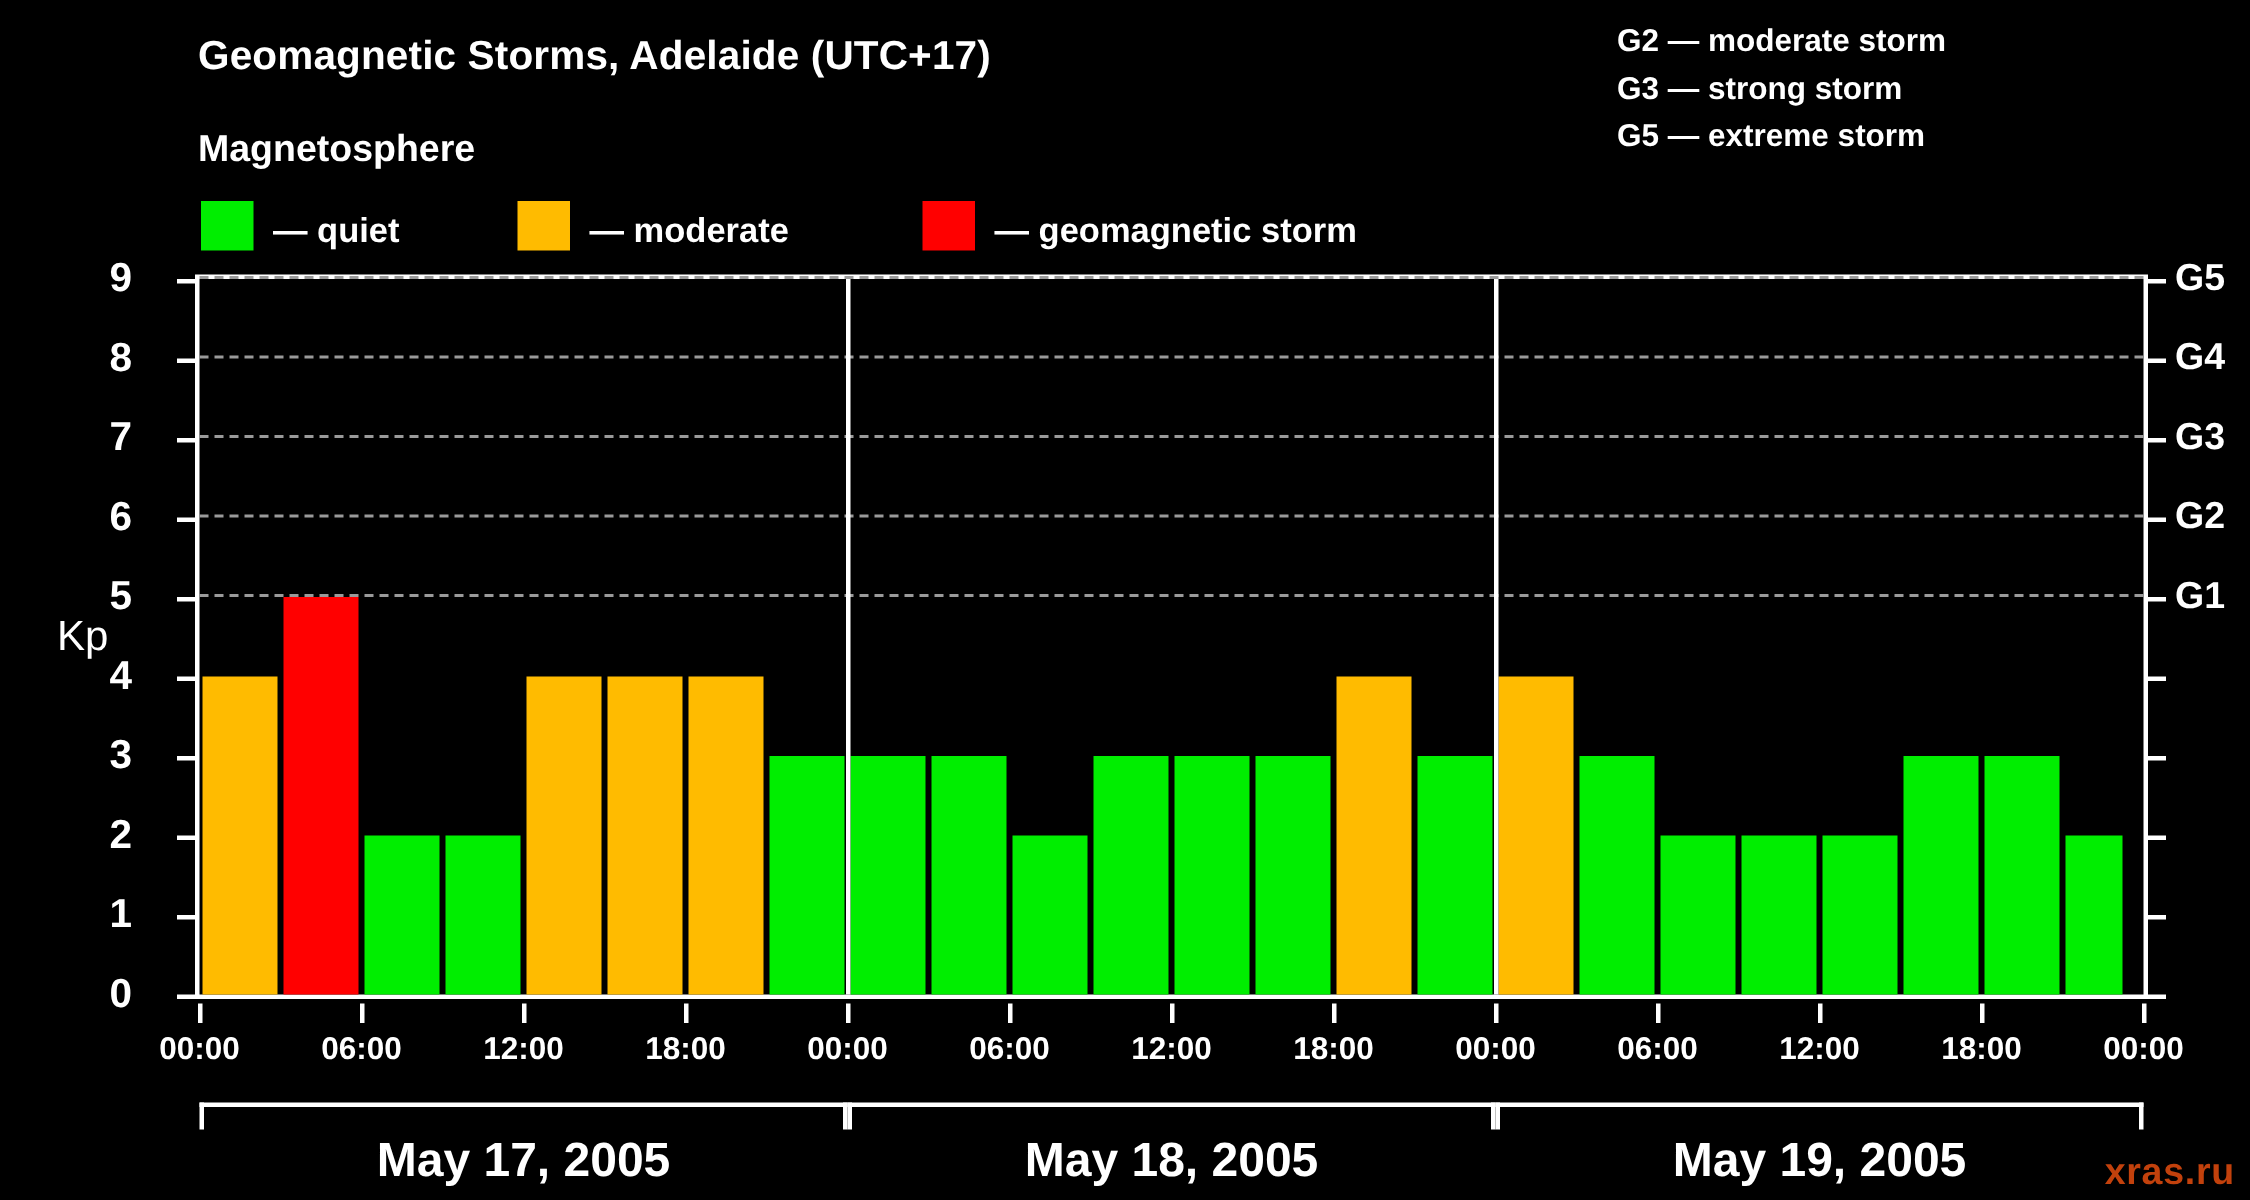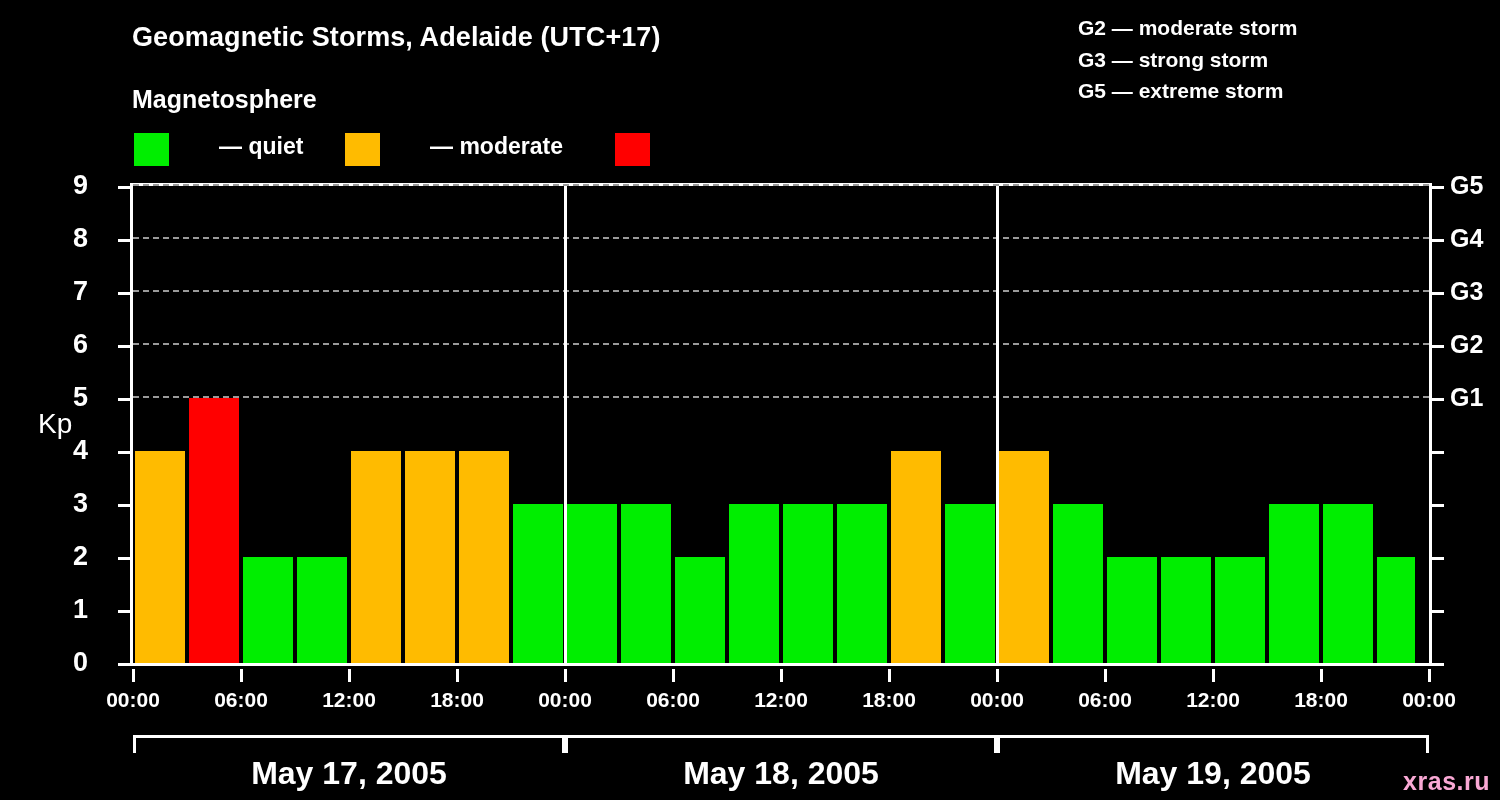"— quiet" .legend-entry { align-items: flex-start -> flex-end; gap: 37px -> none }
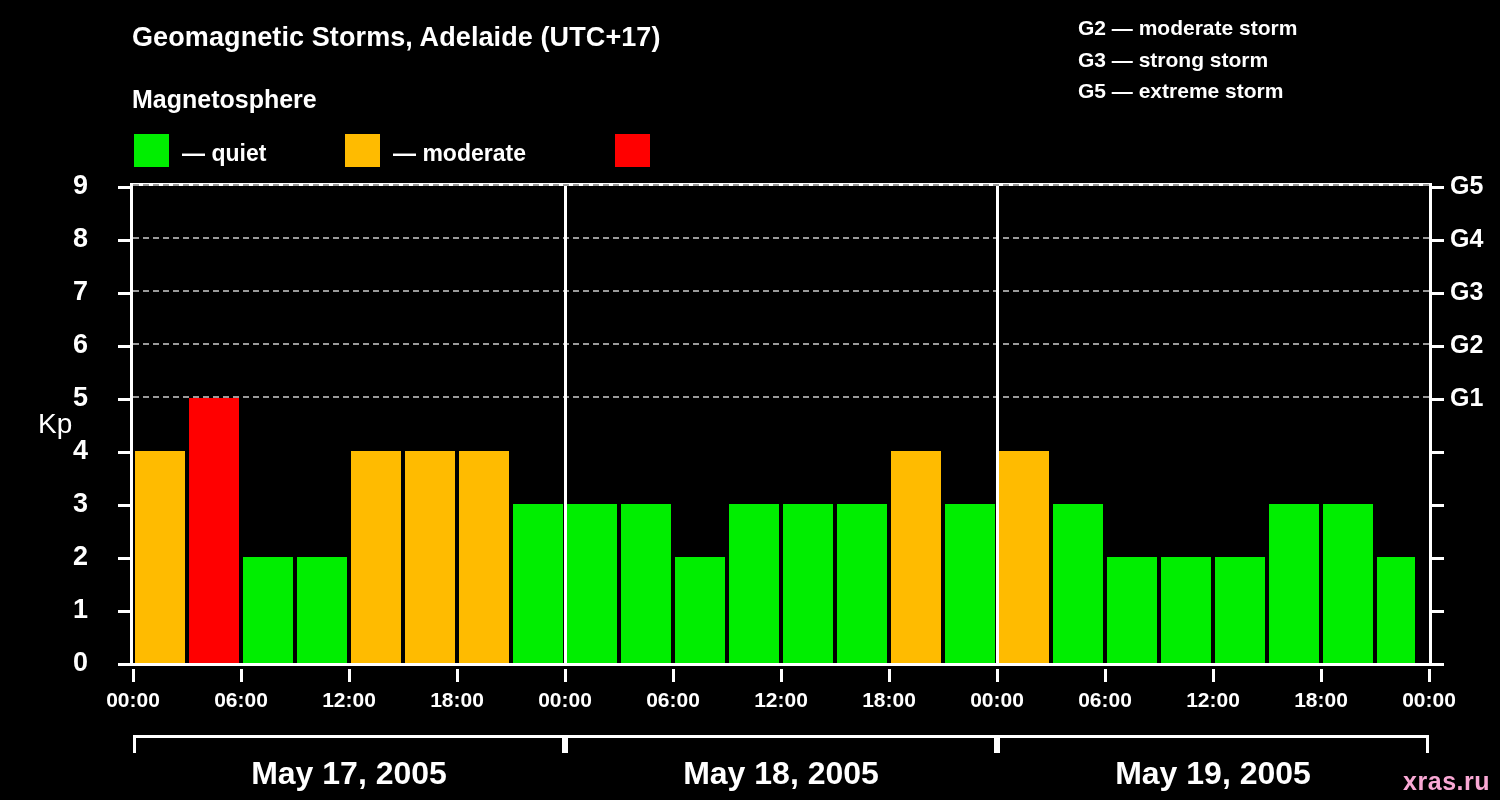"— geomagnetic storm" span.legend-text { html: none -> <span>— geomagnetic storm</span> }
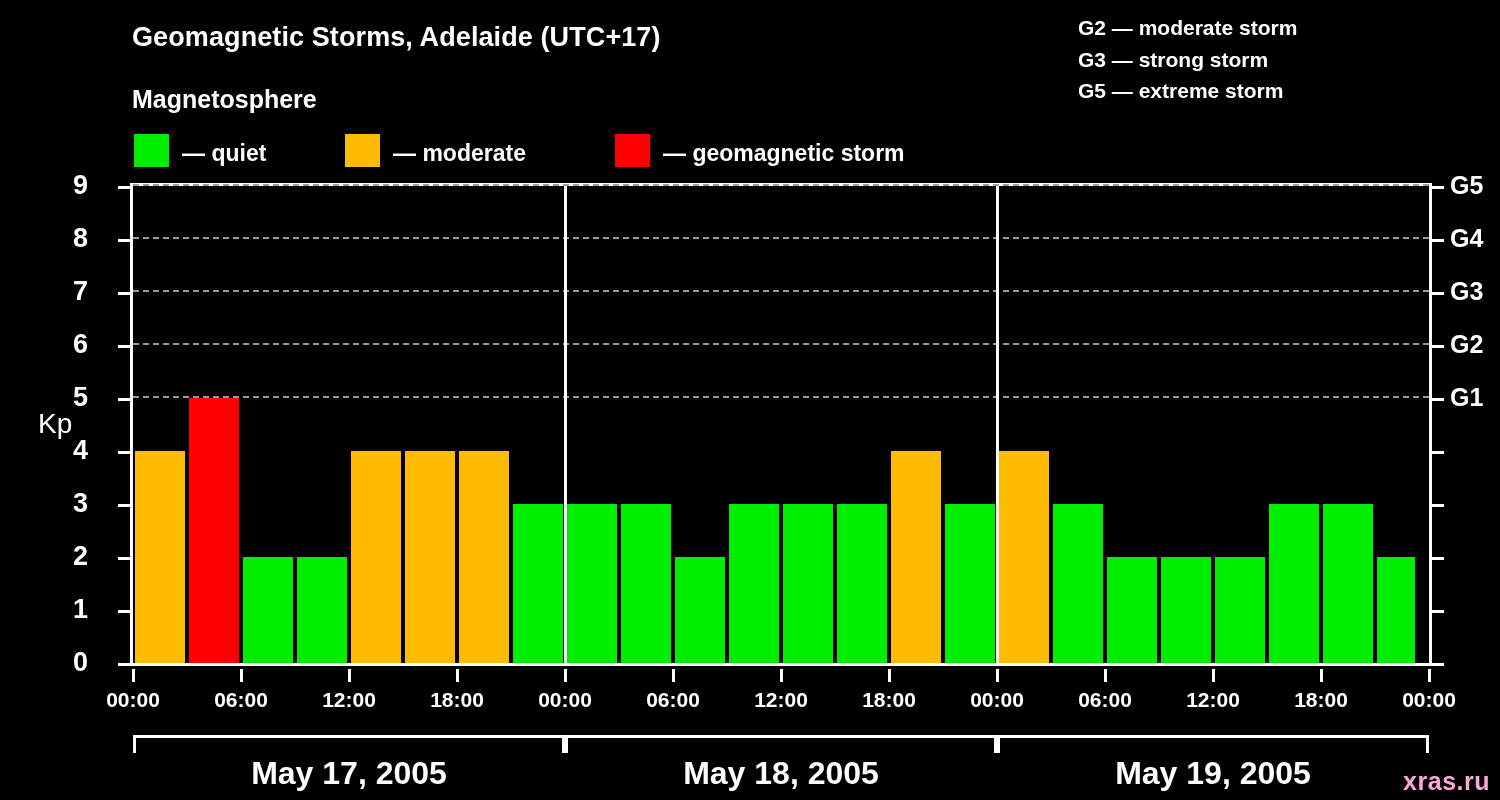"xras.ru" #watermark { color: #f9a8d4 -> #c2410c }
